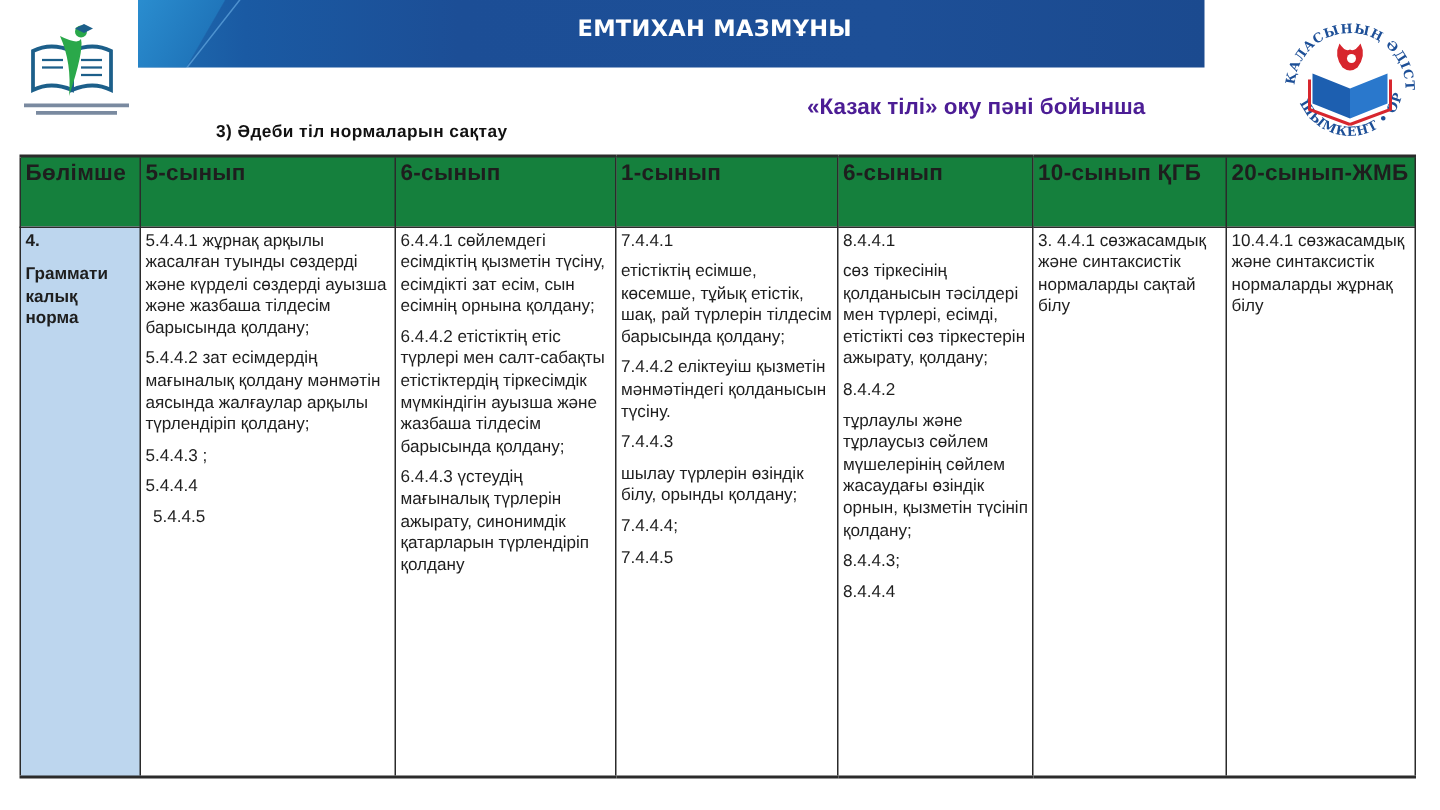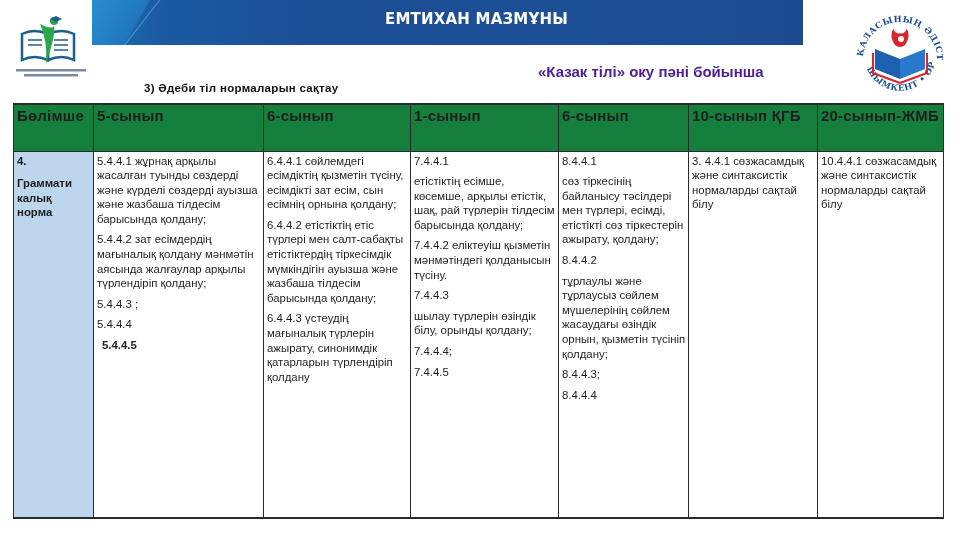"10.4.4.1 сөзжасамдық және синтаксистік" div { text: сақтай -> жұрнақ }
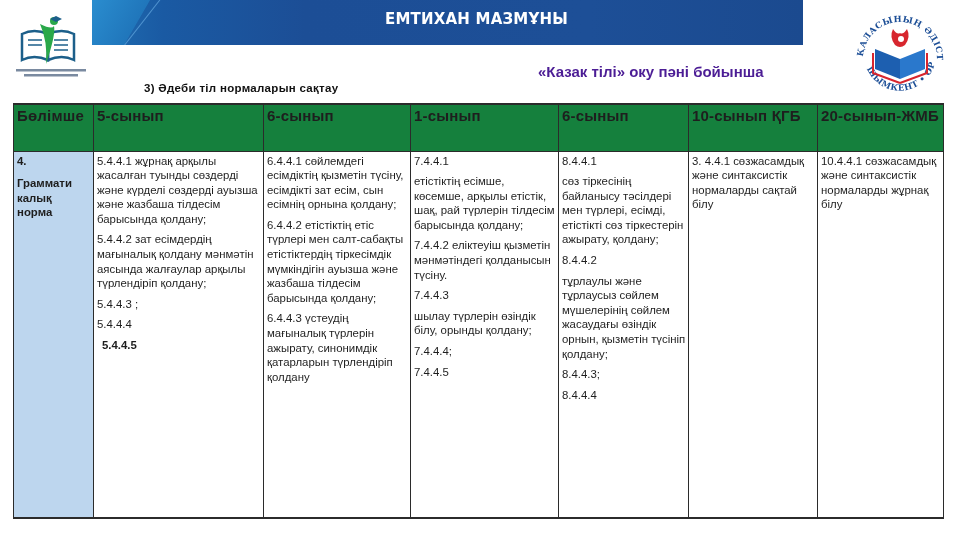"етістіктің есімше, көсемше, арқылы" div.para { text: арқылы -> тұйық }
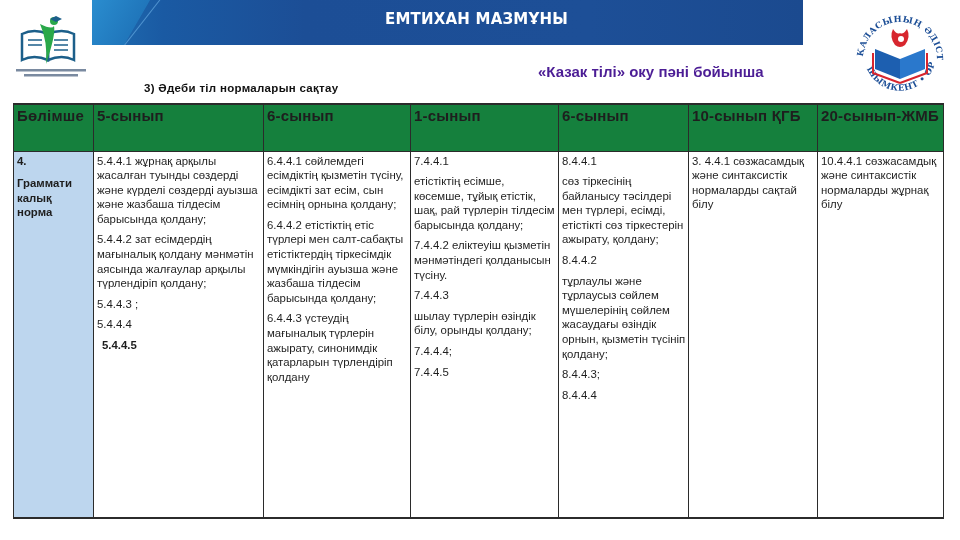"сөз тіркесінің байланысу тәсілдері мен" div.para { text: байланысу -> қолданысын }
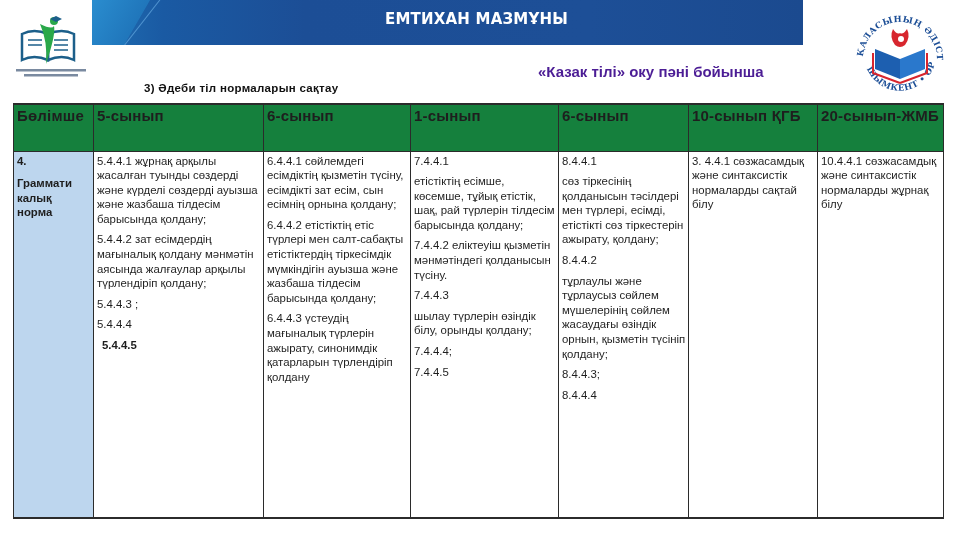"5.4.4.5" .indent { font-weight: bold -> none }
